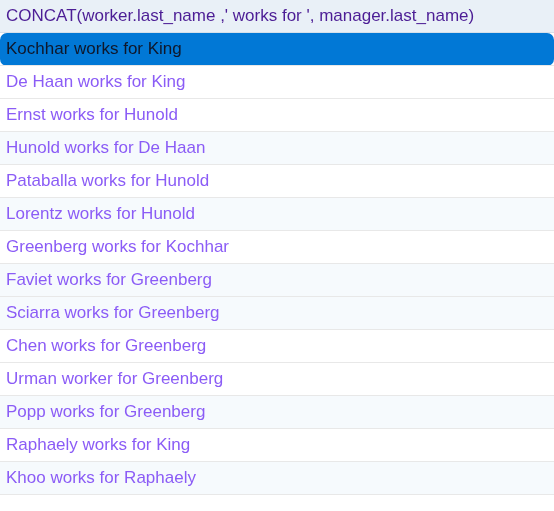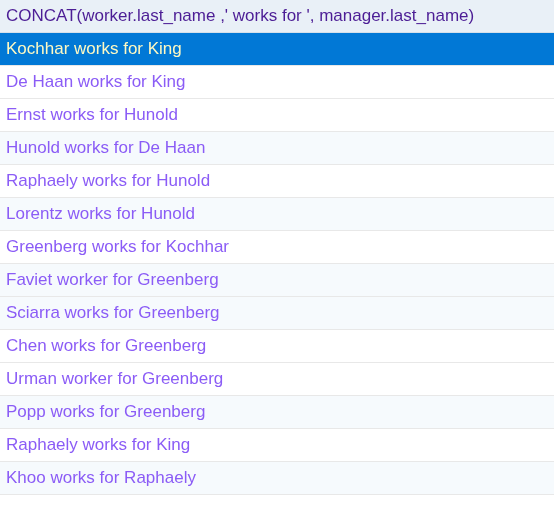"Kochhar works for King" .data-row.selected .data-cell { border-radius: none -> 7px; color: #fef9c3 -> #0f172a }
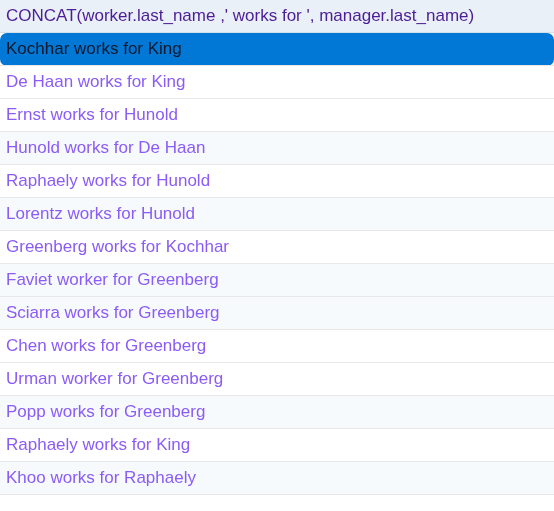"Raphaely works for Hunold" td.data-cell { text: Raphaely -> Pataballa }
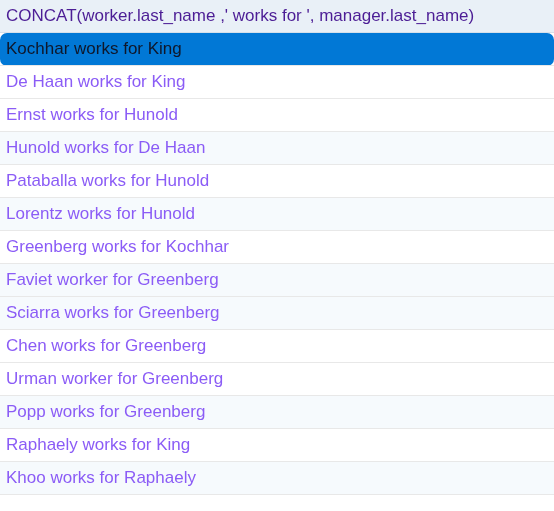"Faviet worker for Greenberg" td.data-cell { text: worker -> works }
